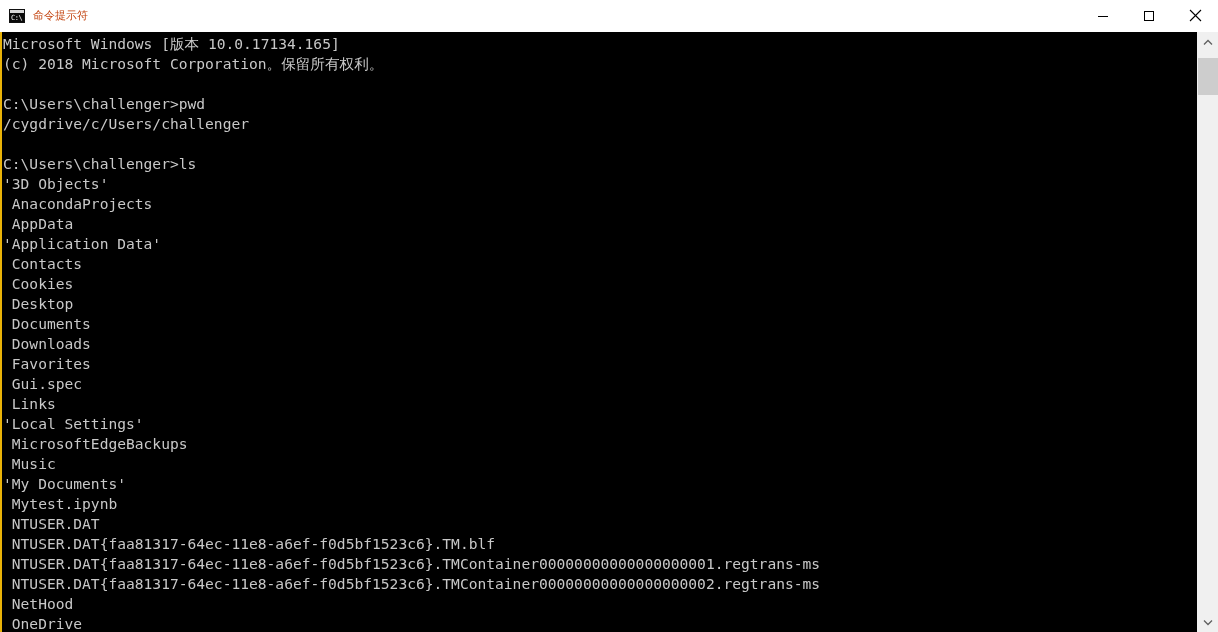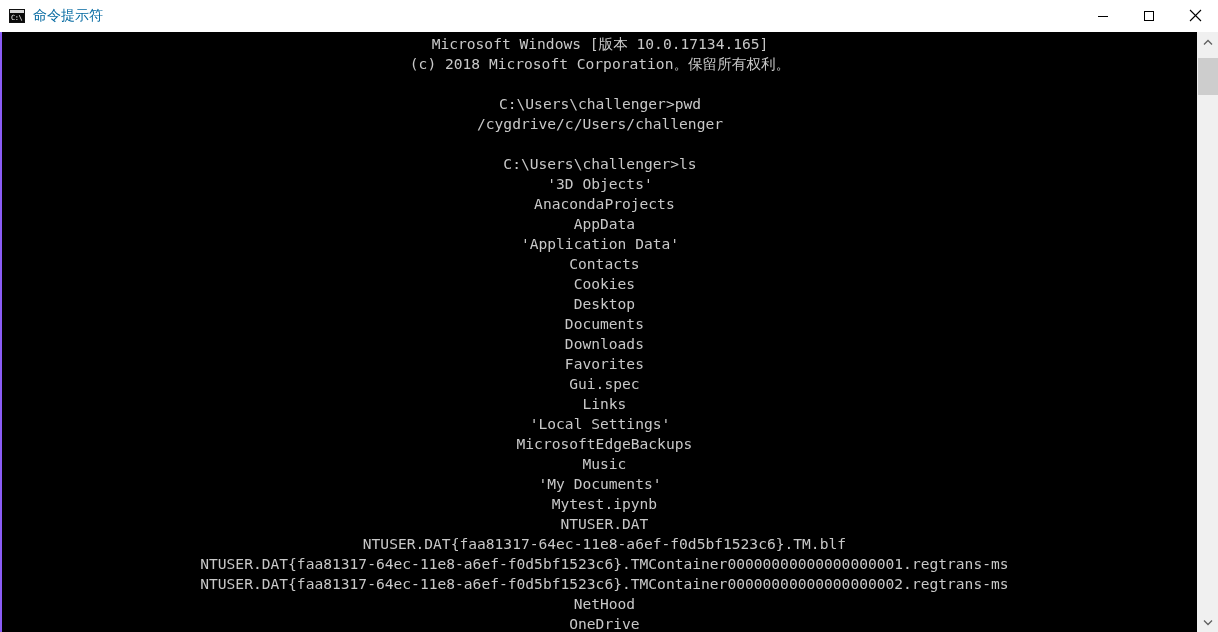"命令提示符" .title-text { color: #0369a1 -> #c2410c; font-size: 14px -> 11px }
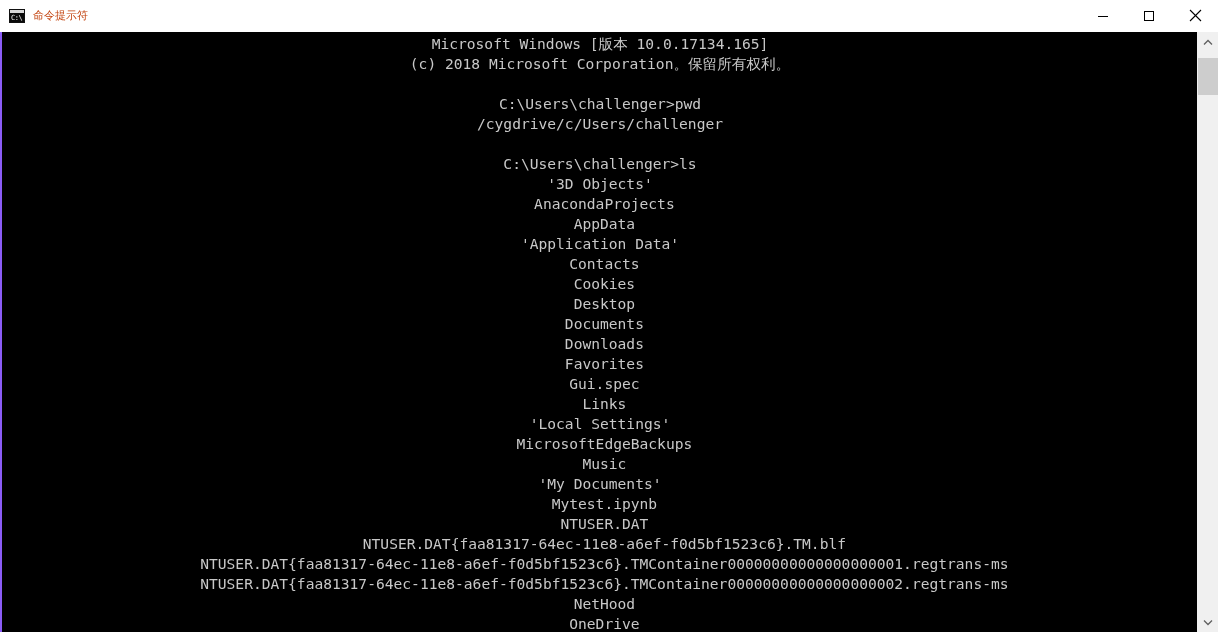"Microsoft Windows [版本 10.0.17134.165]" .console-wrap { border-left: 2px solid #8b5cf6 -> 2px solid #eab308; text-align: center -> none }
